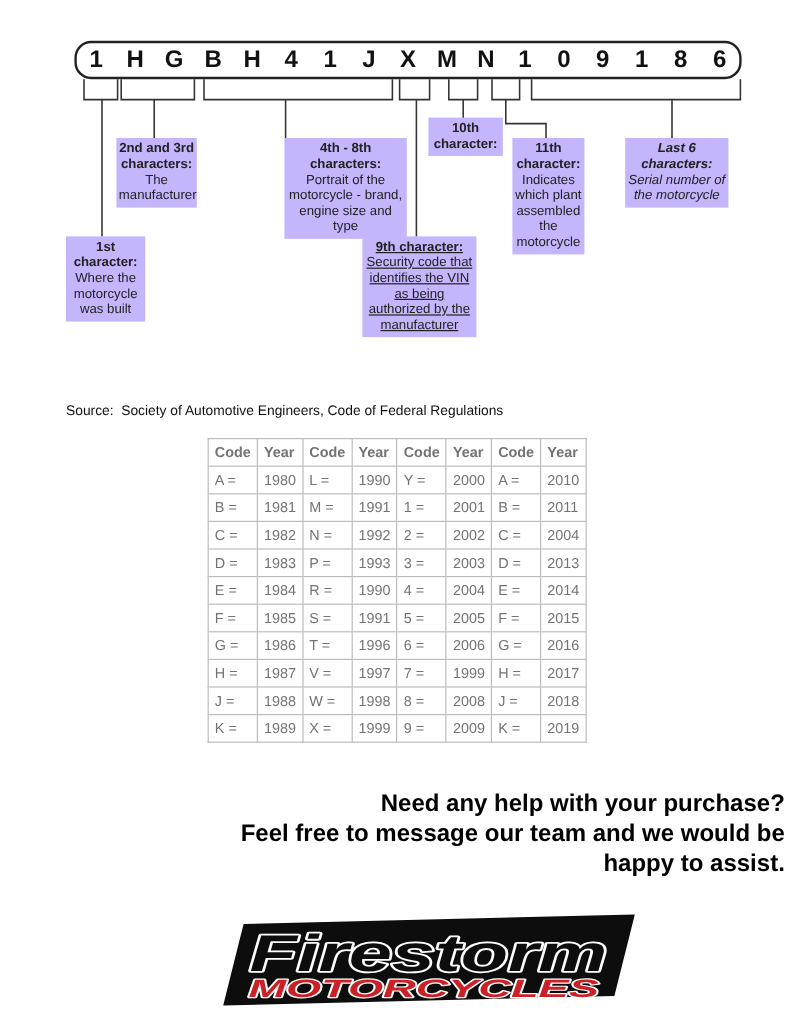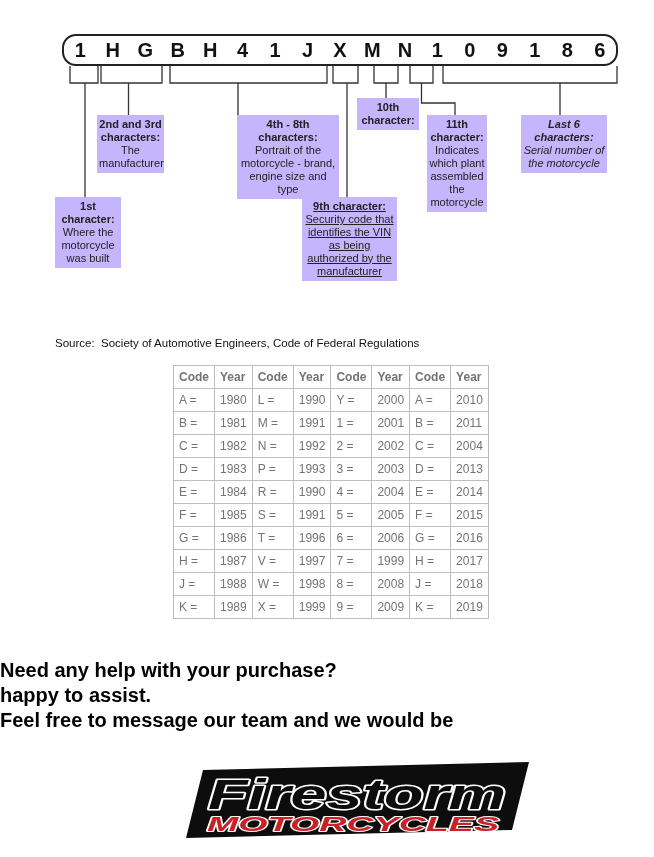"Need any help with your" .help-message { text-align: left -> right }
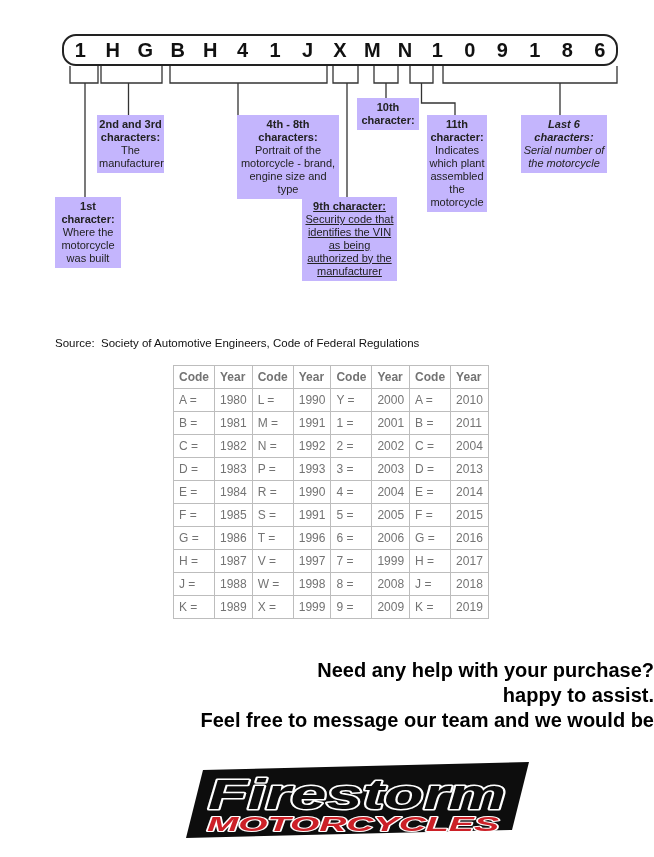"happy to assist." div { order: before "Feel free to message our" -> after "Feel free to message our" }
